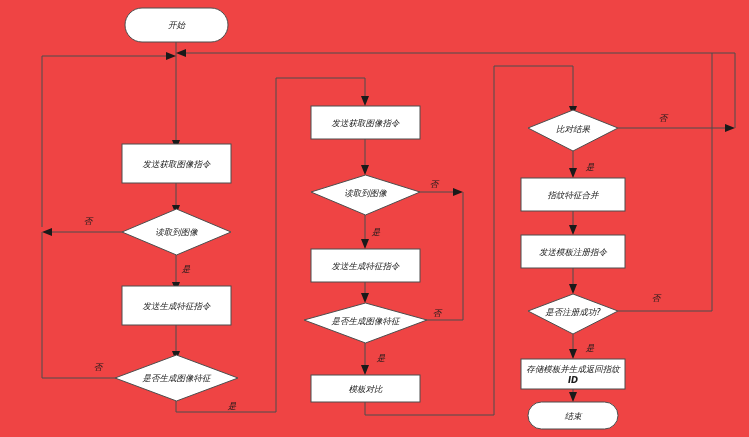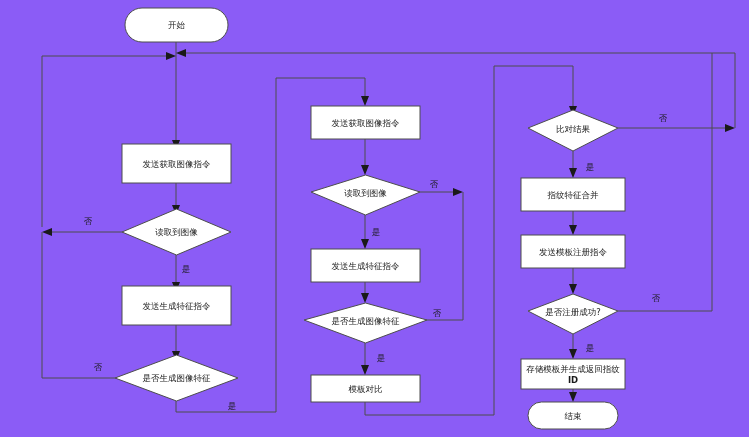"开始" #flowchart-root { background: #8b5cf6 -> #ef4444; font-style: none -> italic }
